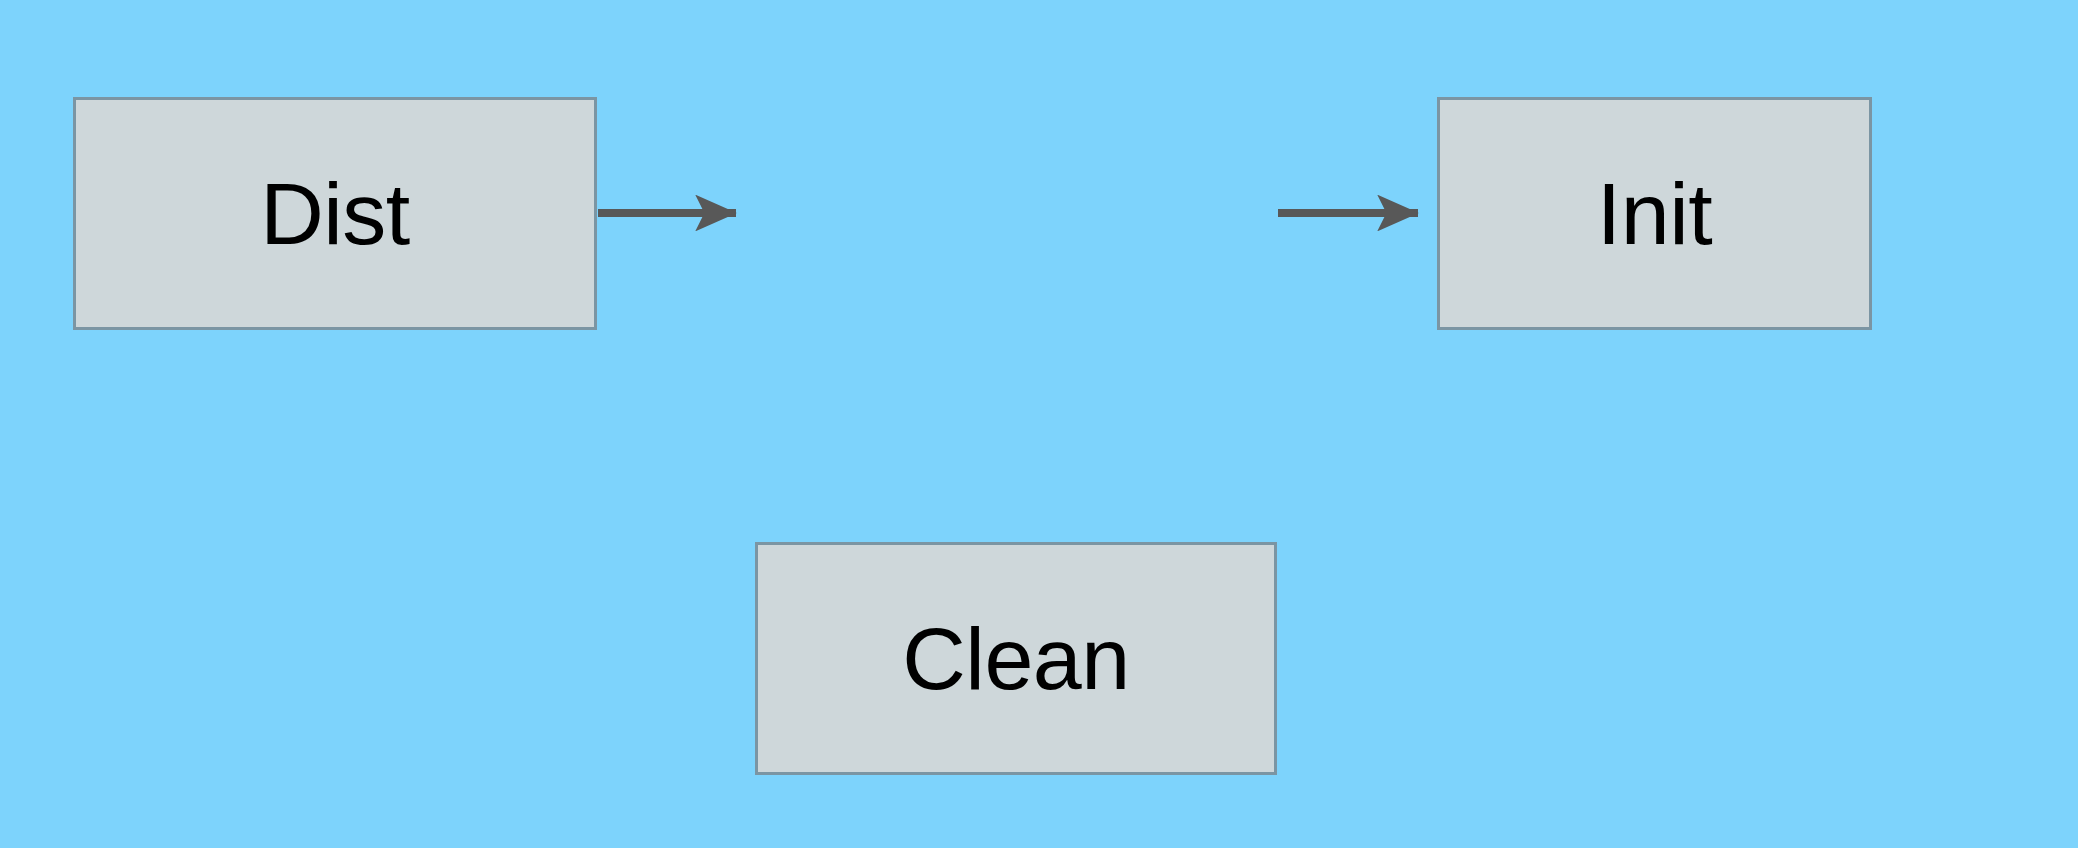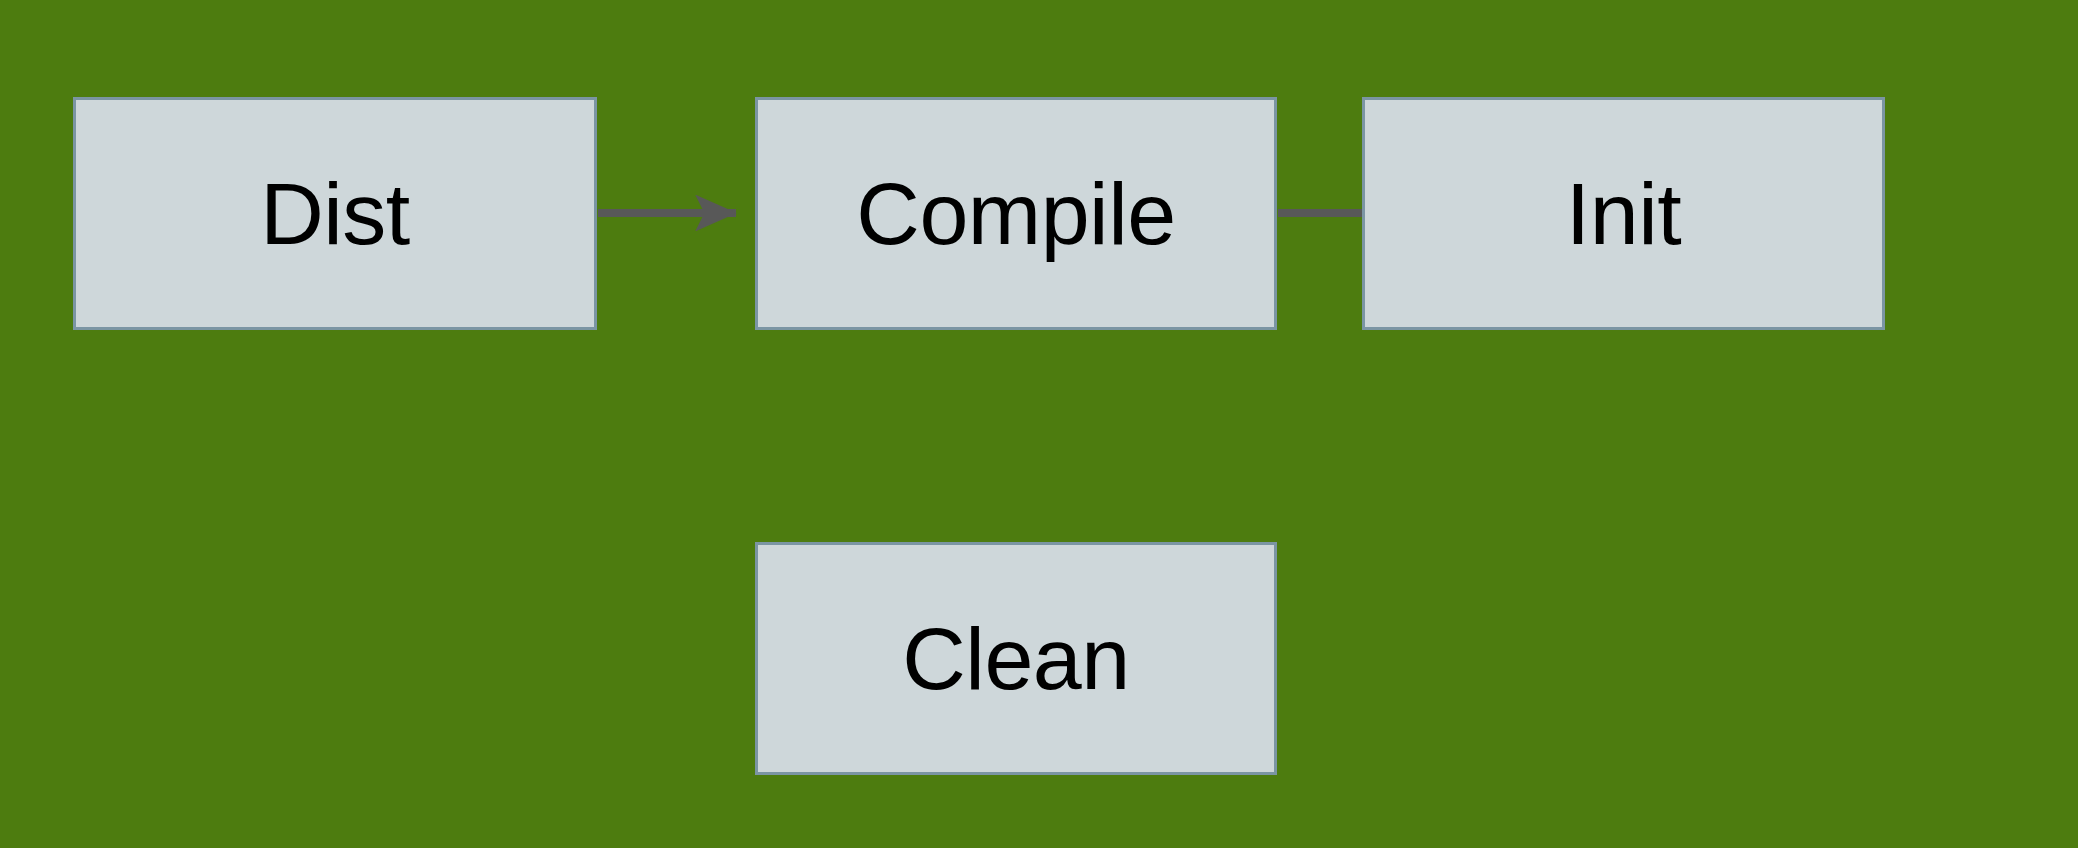"Dist" #diagram-canvas { background: #4d7c0f -> #7dd3fc }
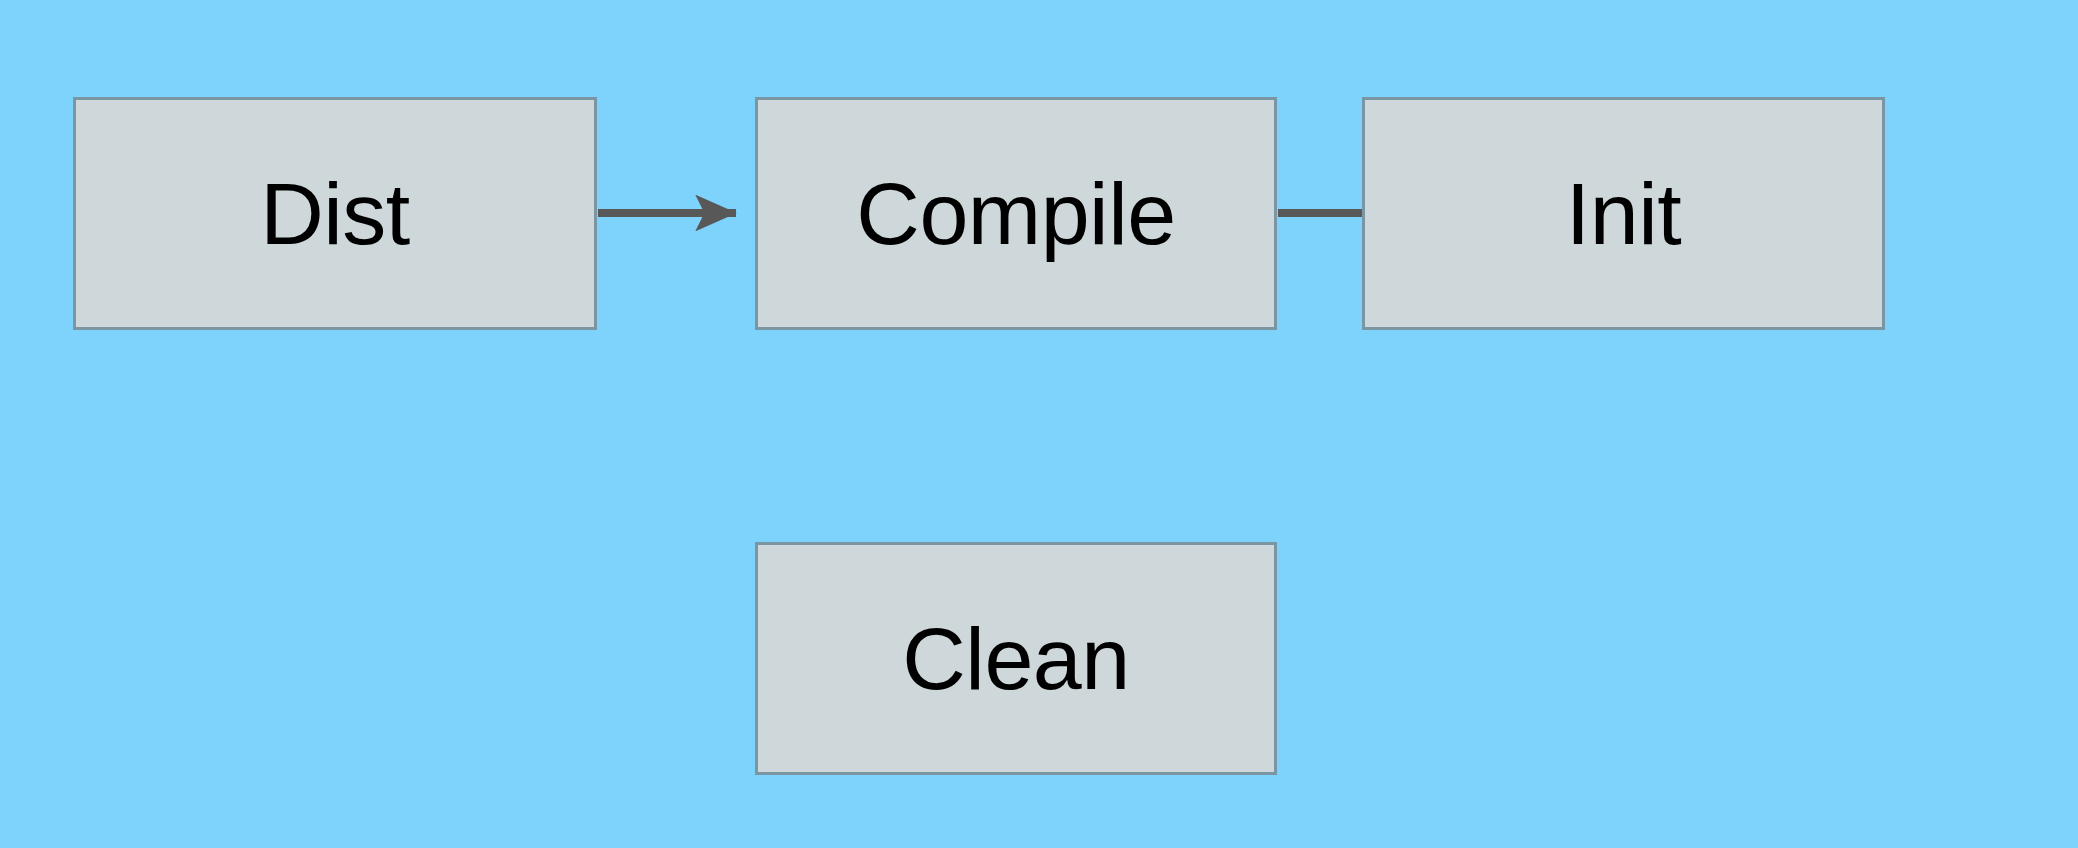"Compile" div.node-box { html: <div> <span>Compile</span> </div> -> none }
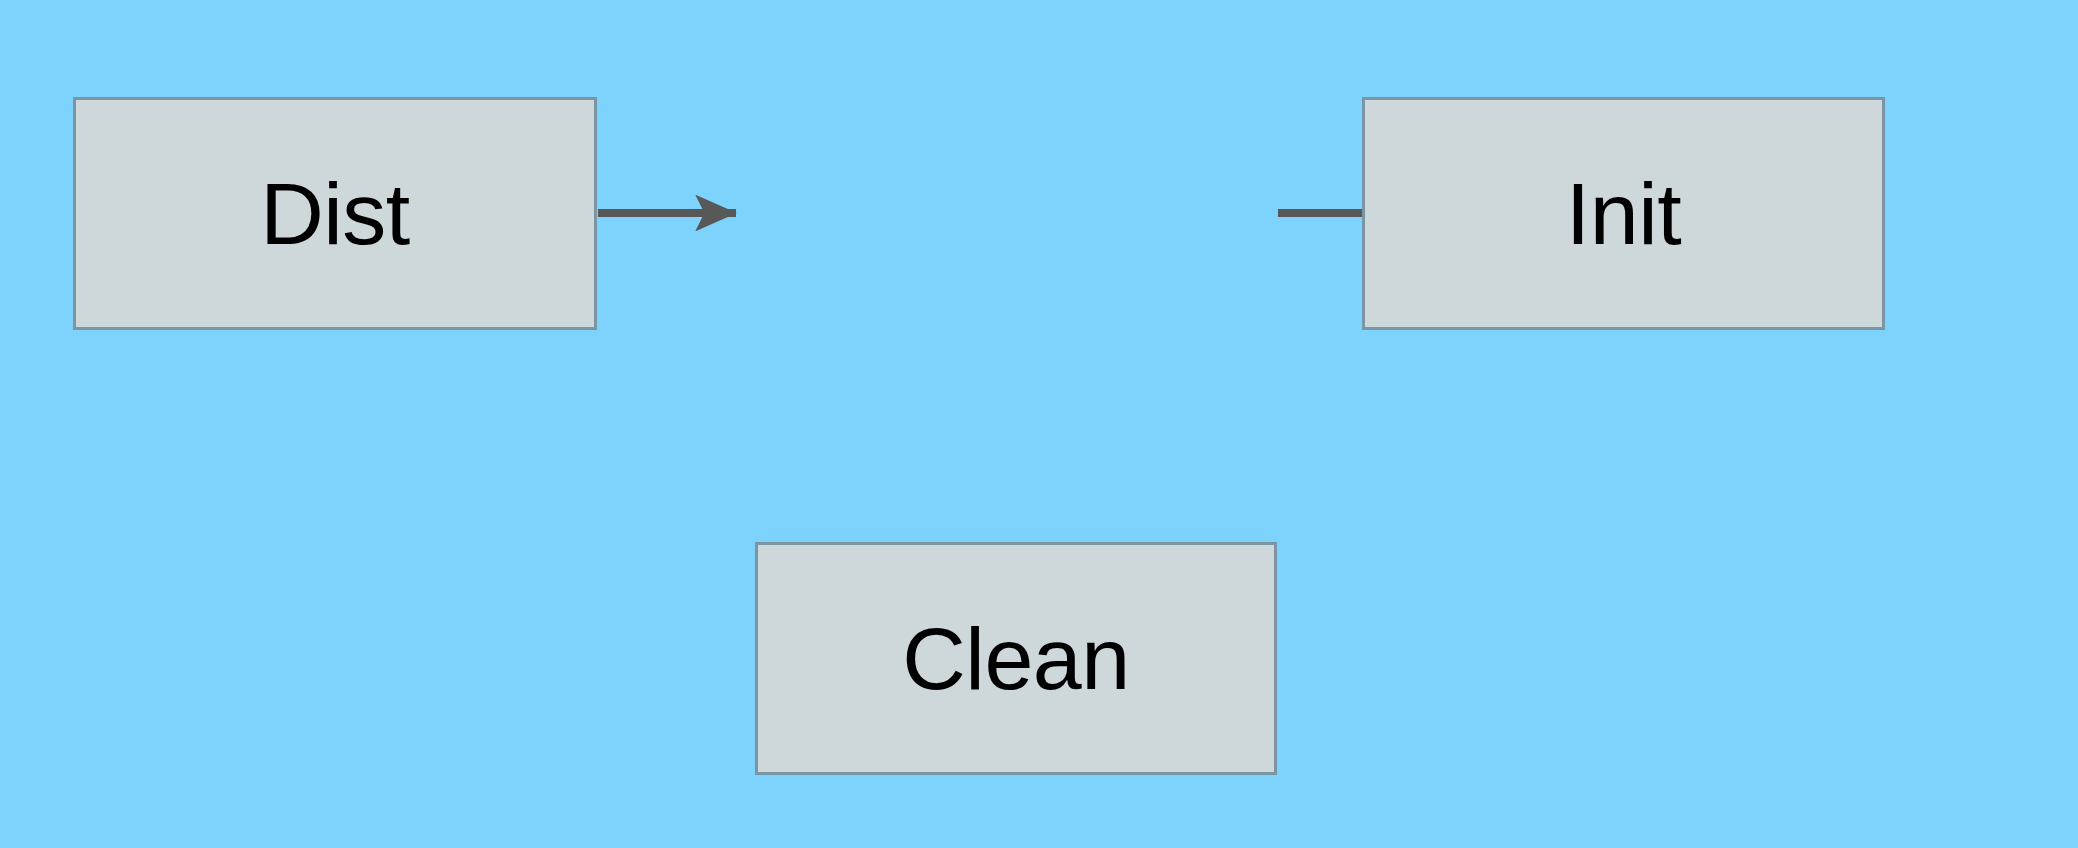"Init" div.node-box { left: 1362px -> 1437px; width: 523px -> 435px }
